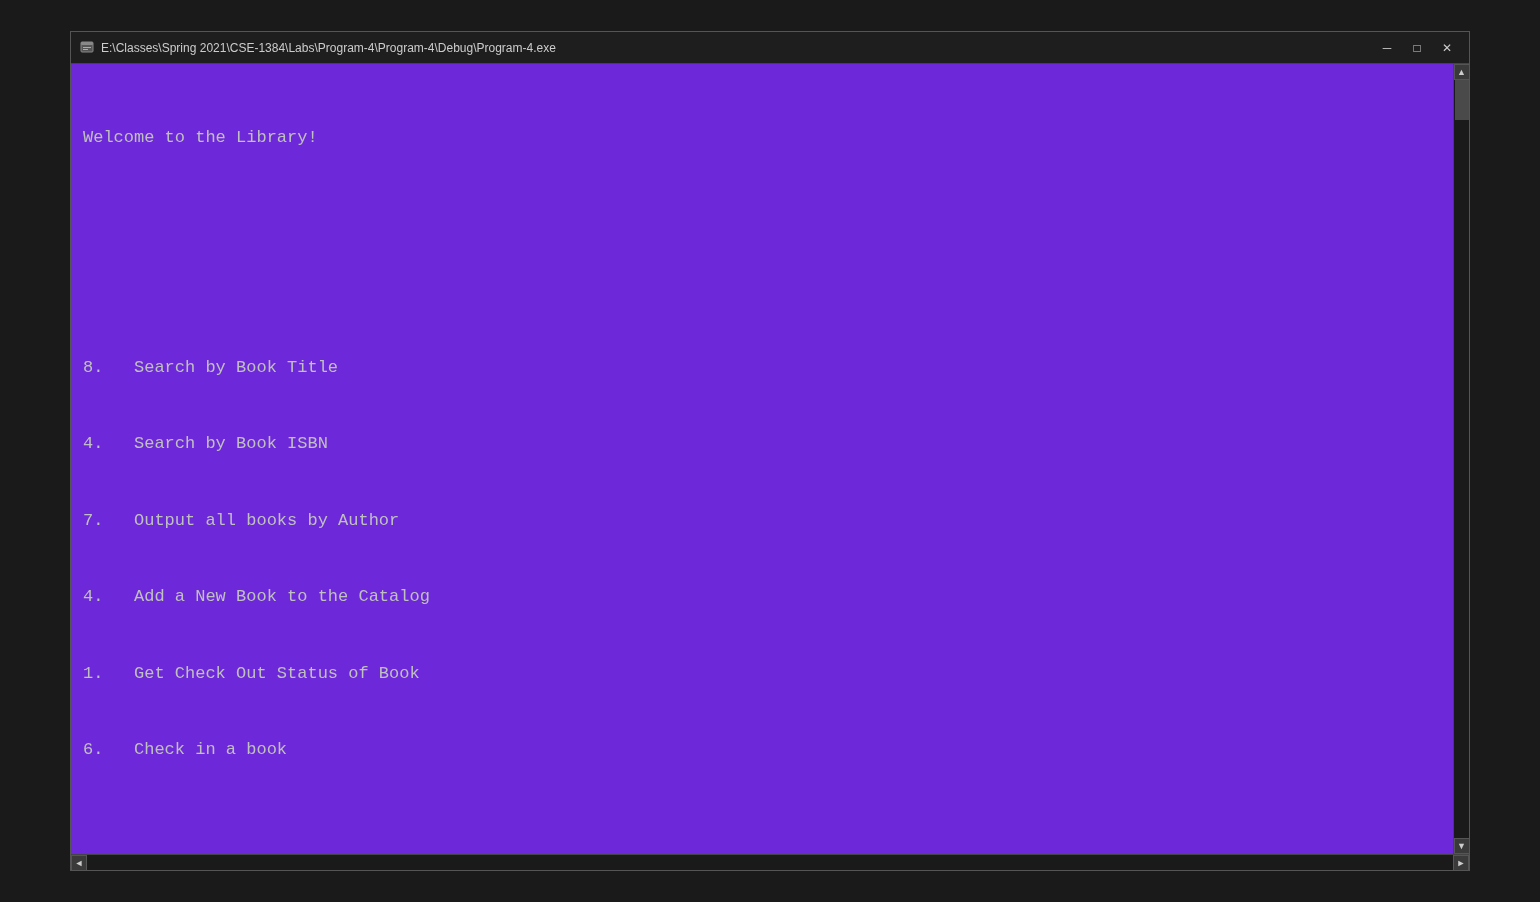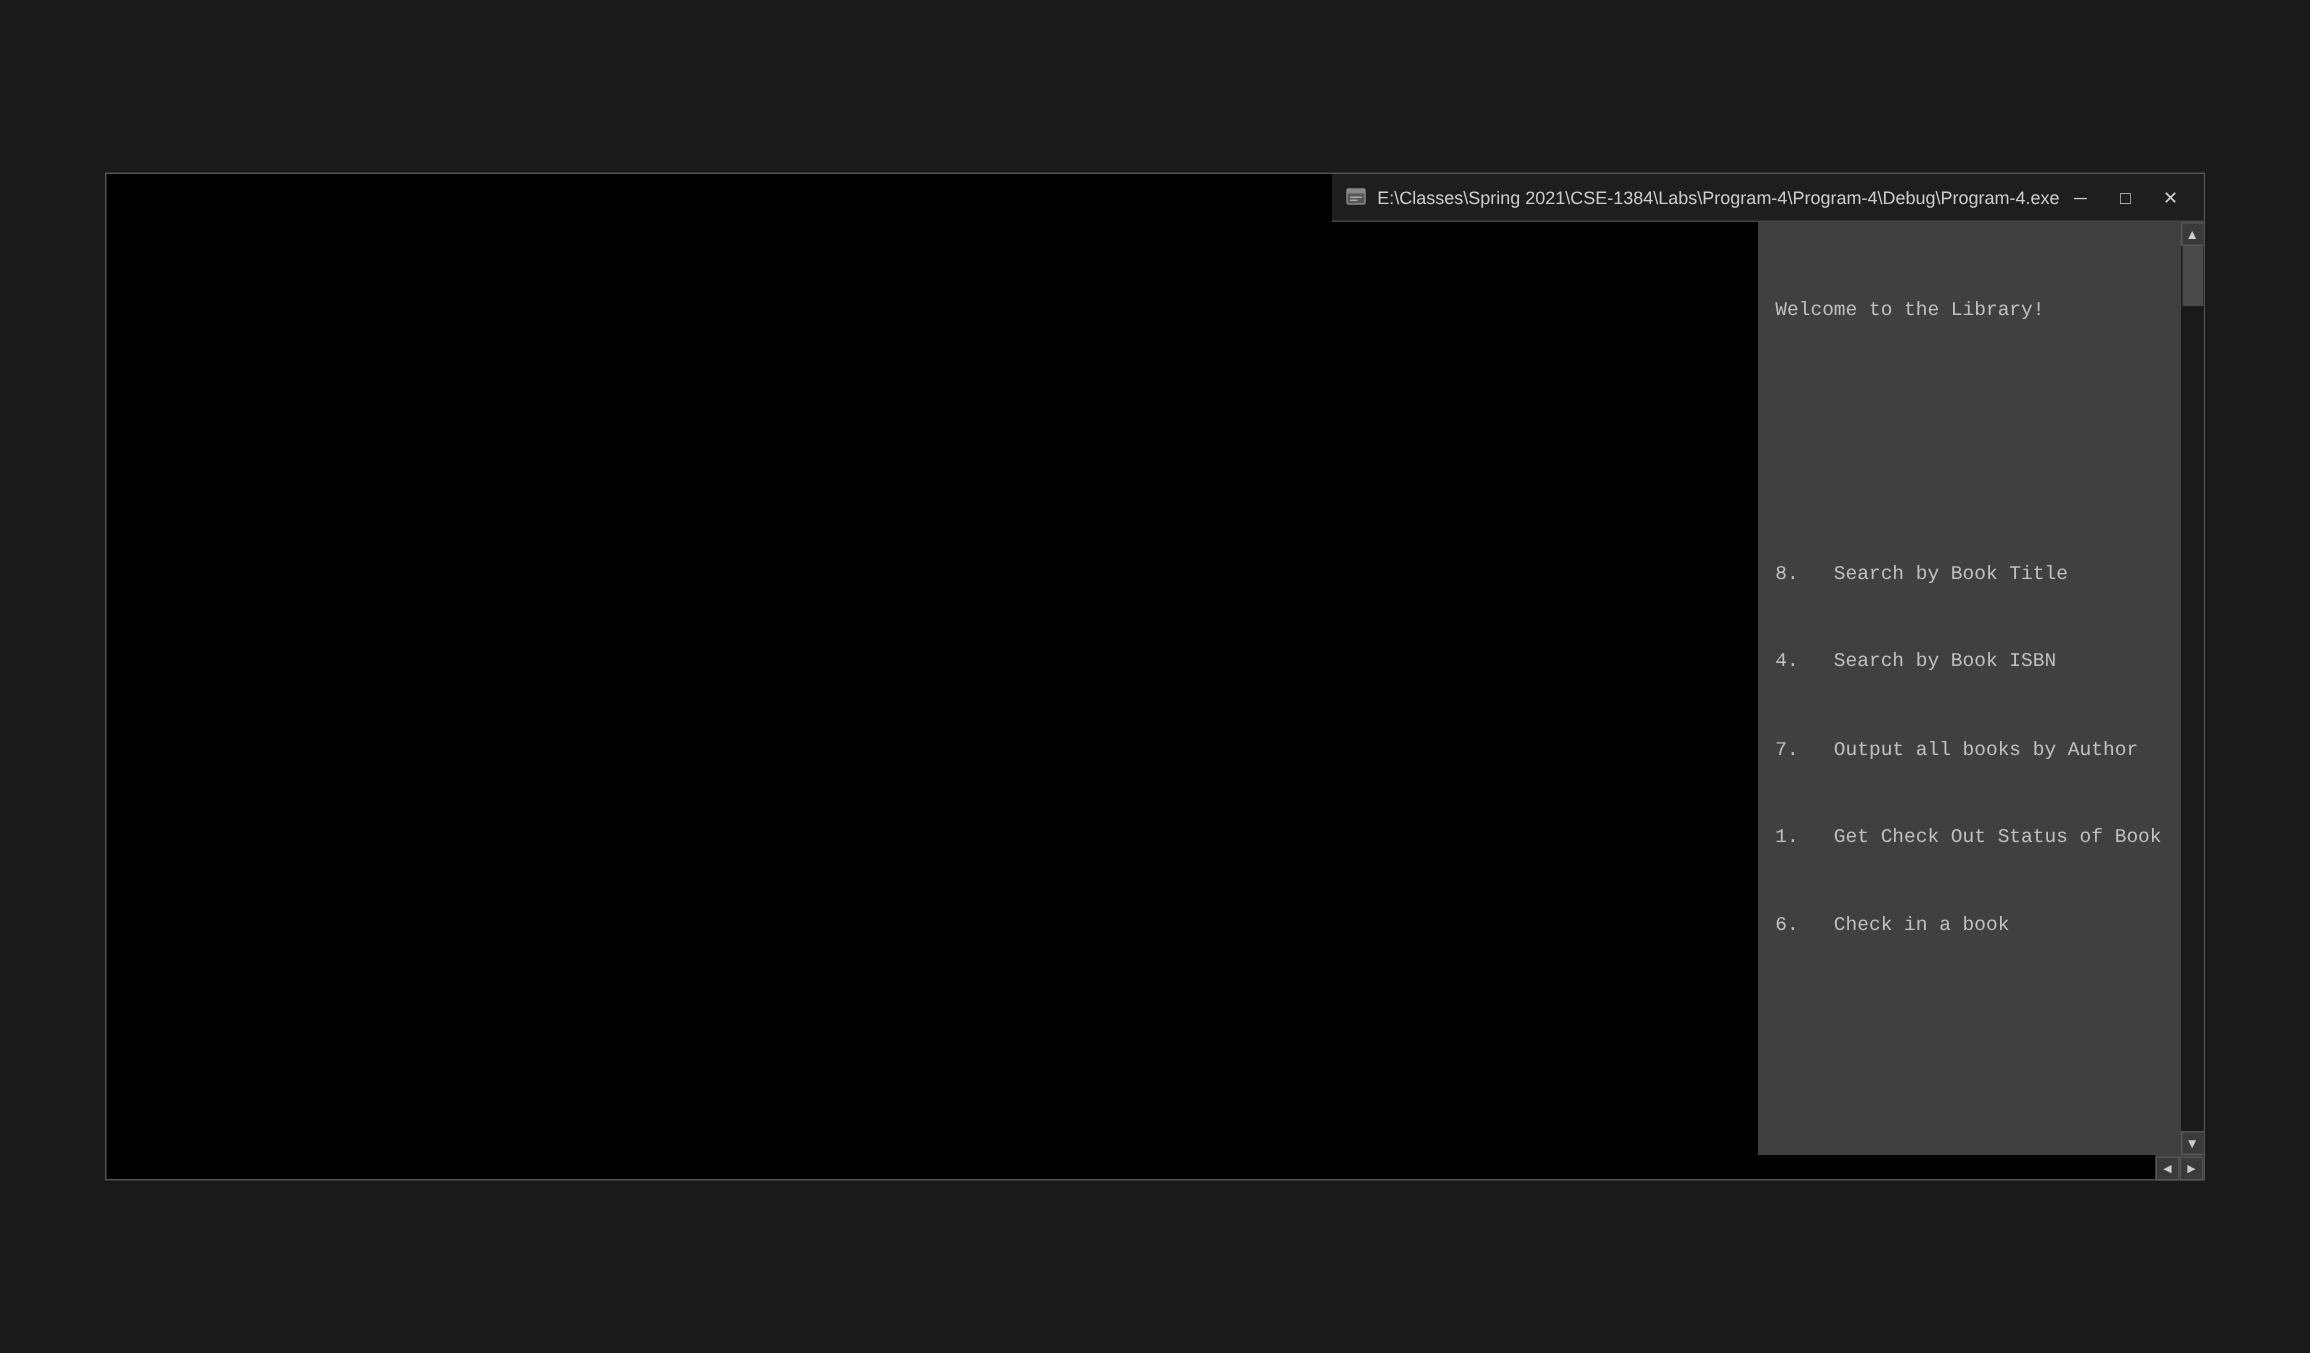"E:\Classes\Spring" .window { align-items: flex-end -> none; height: 672px -> 840px }
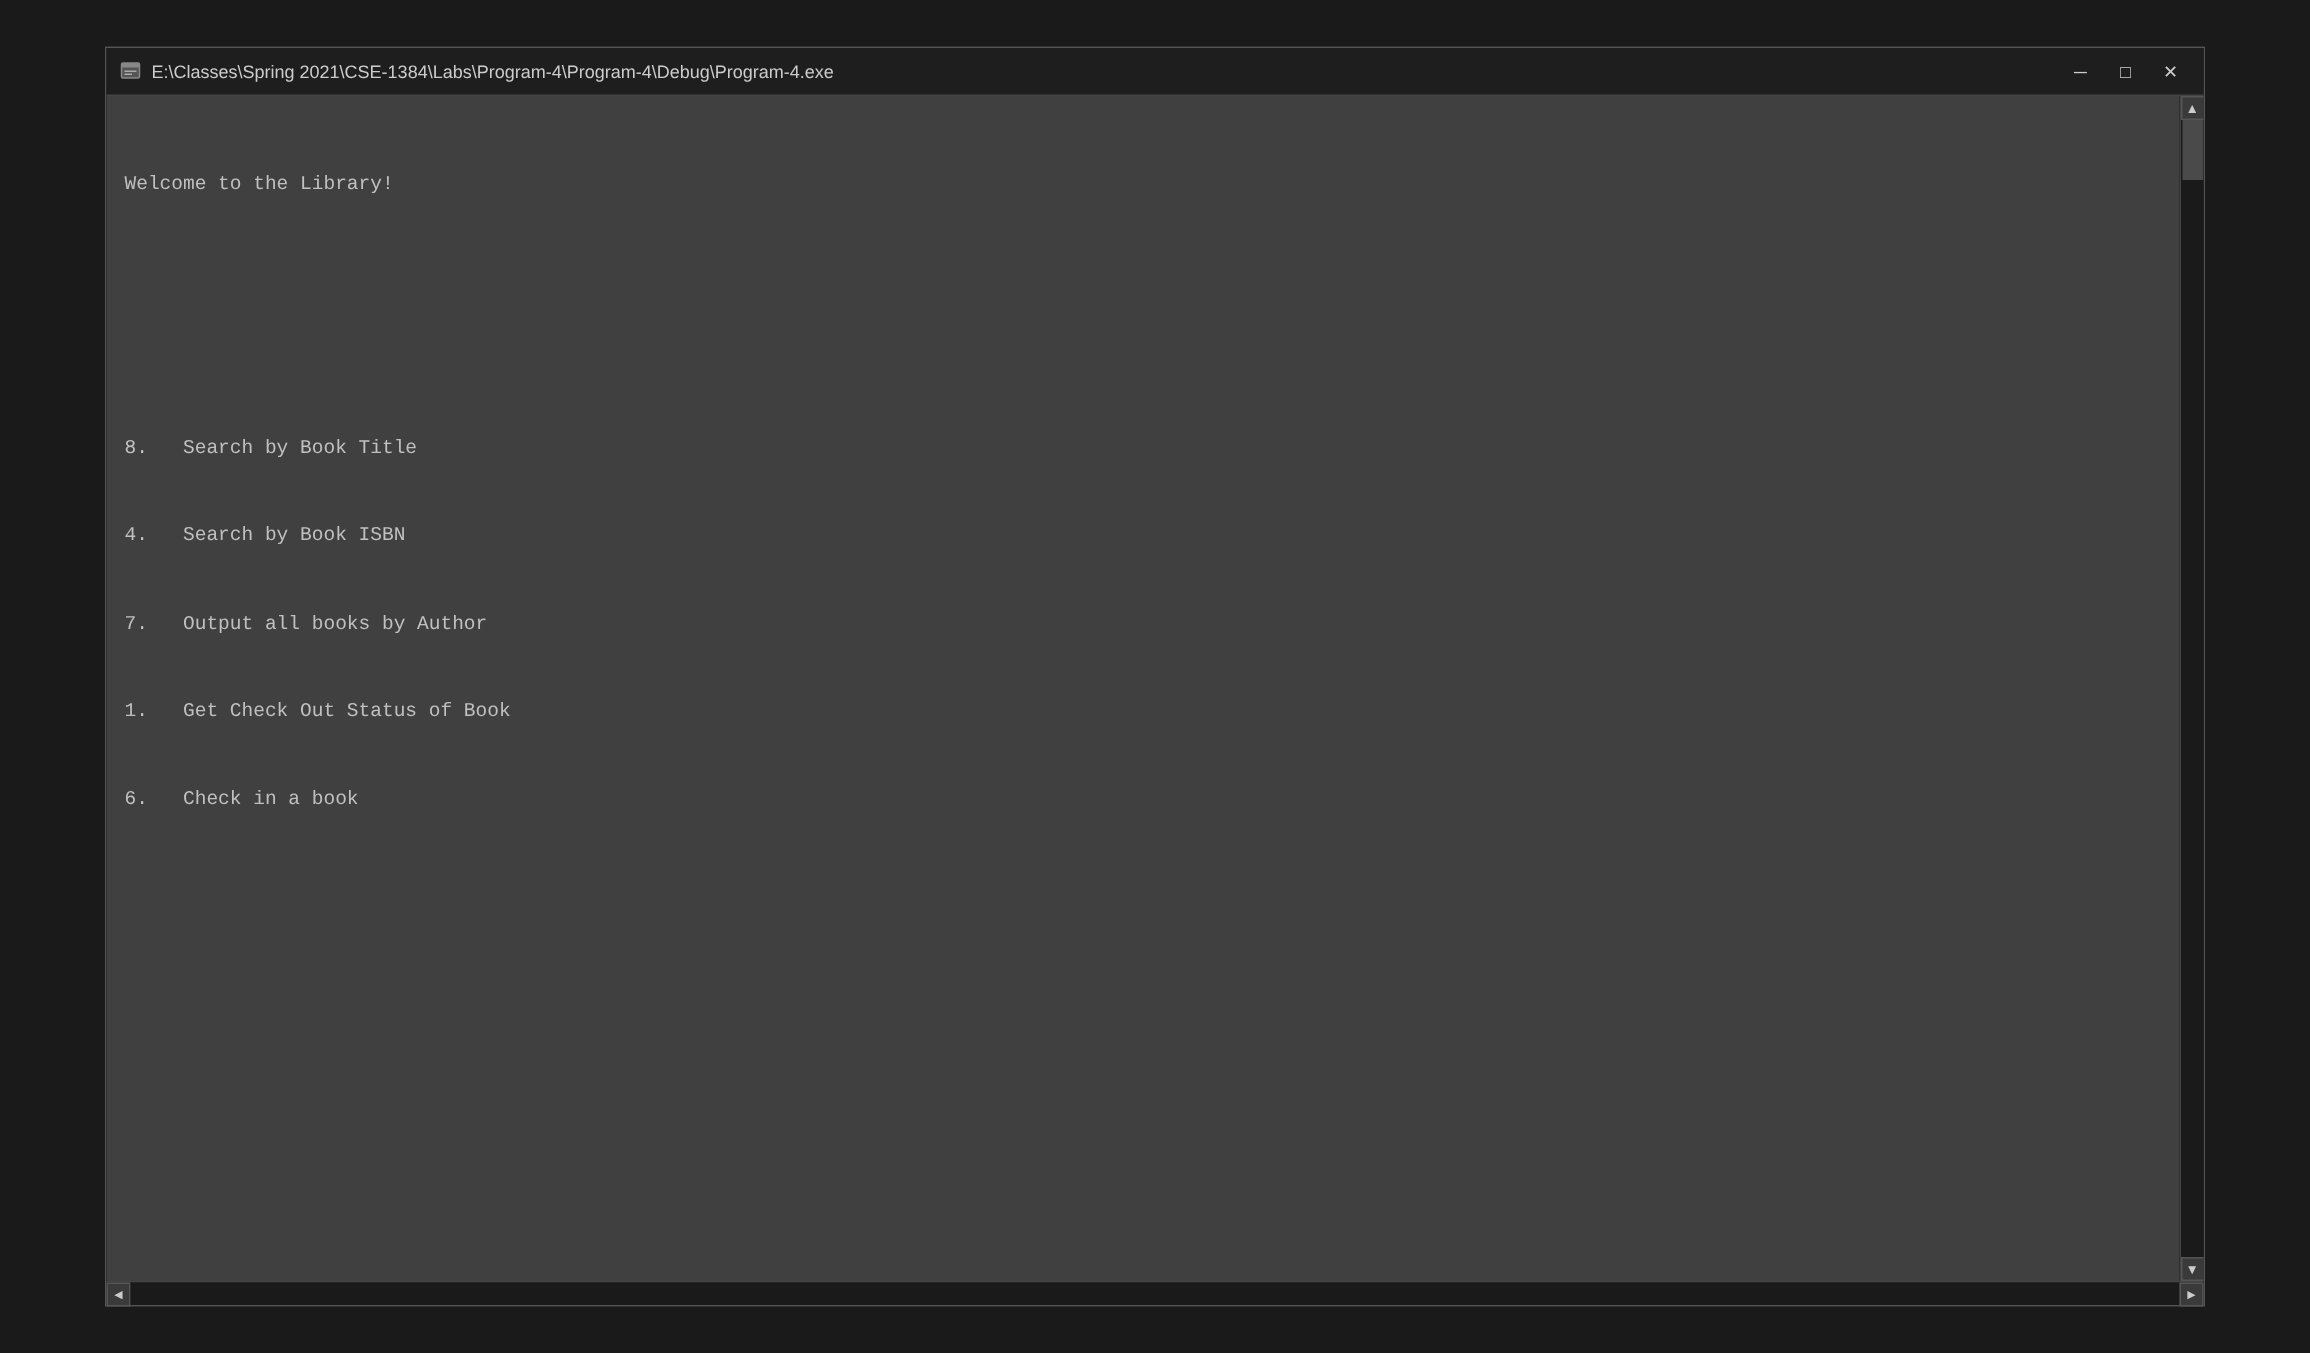"Welcome to the Library!" .terminal { background: #404040 -> #6d28d9; font-size: 13px -> 17px }
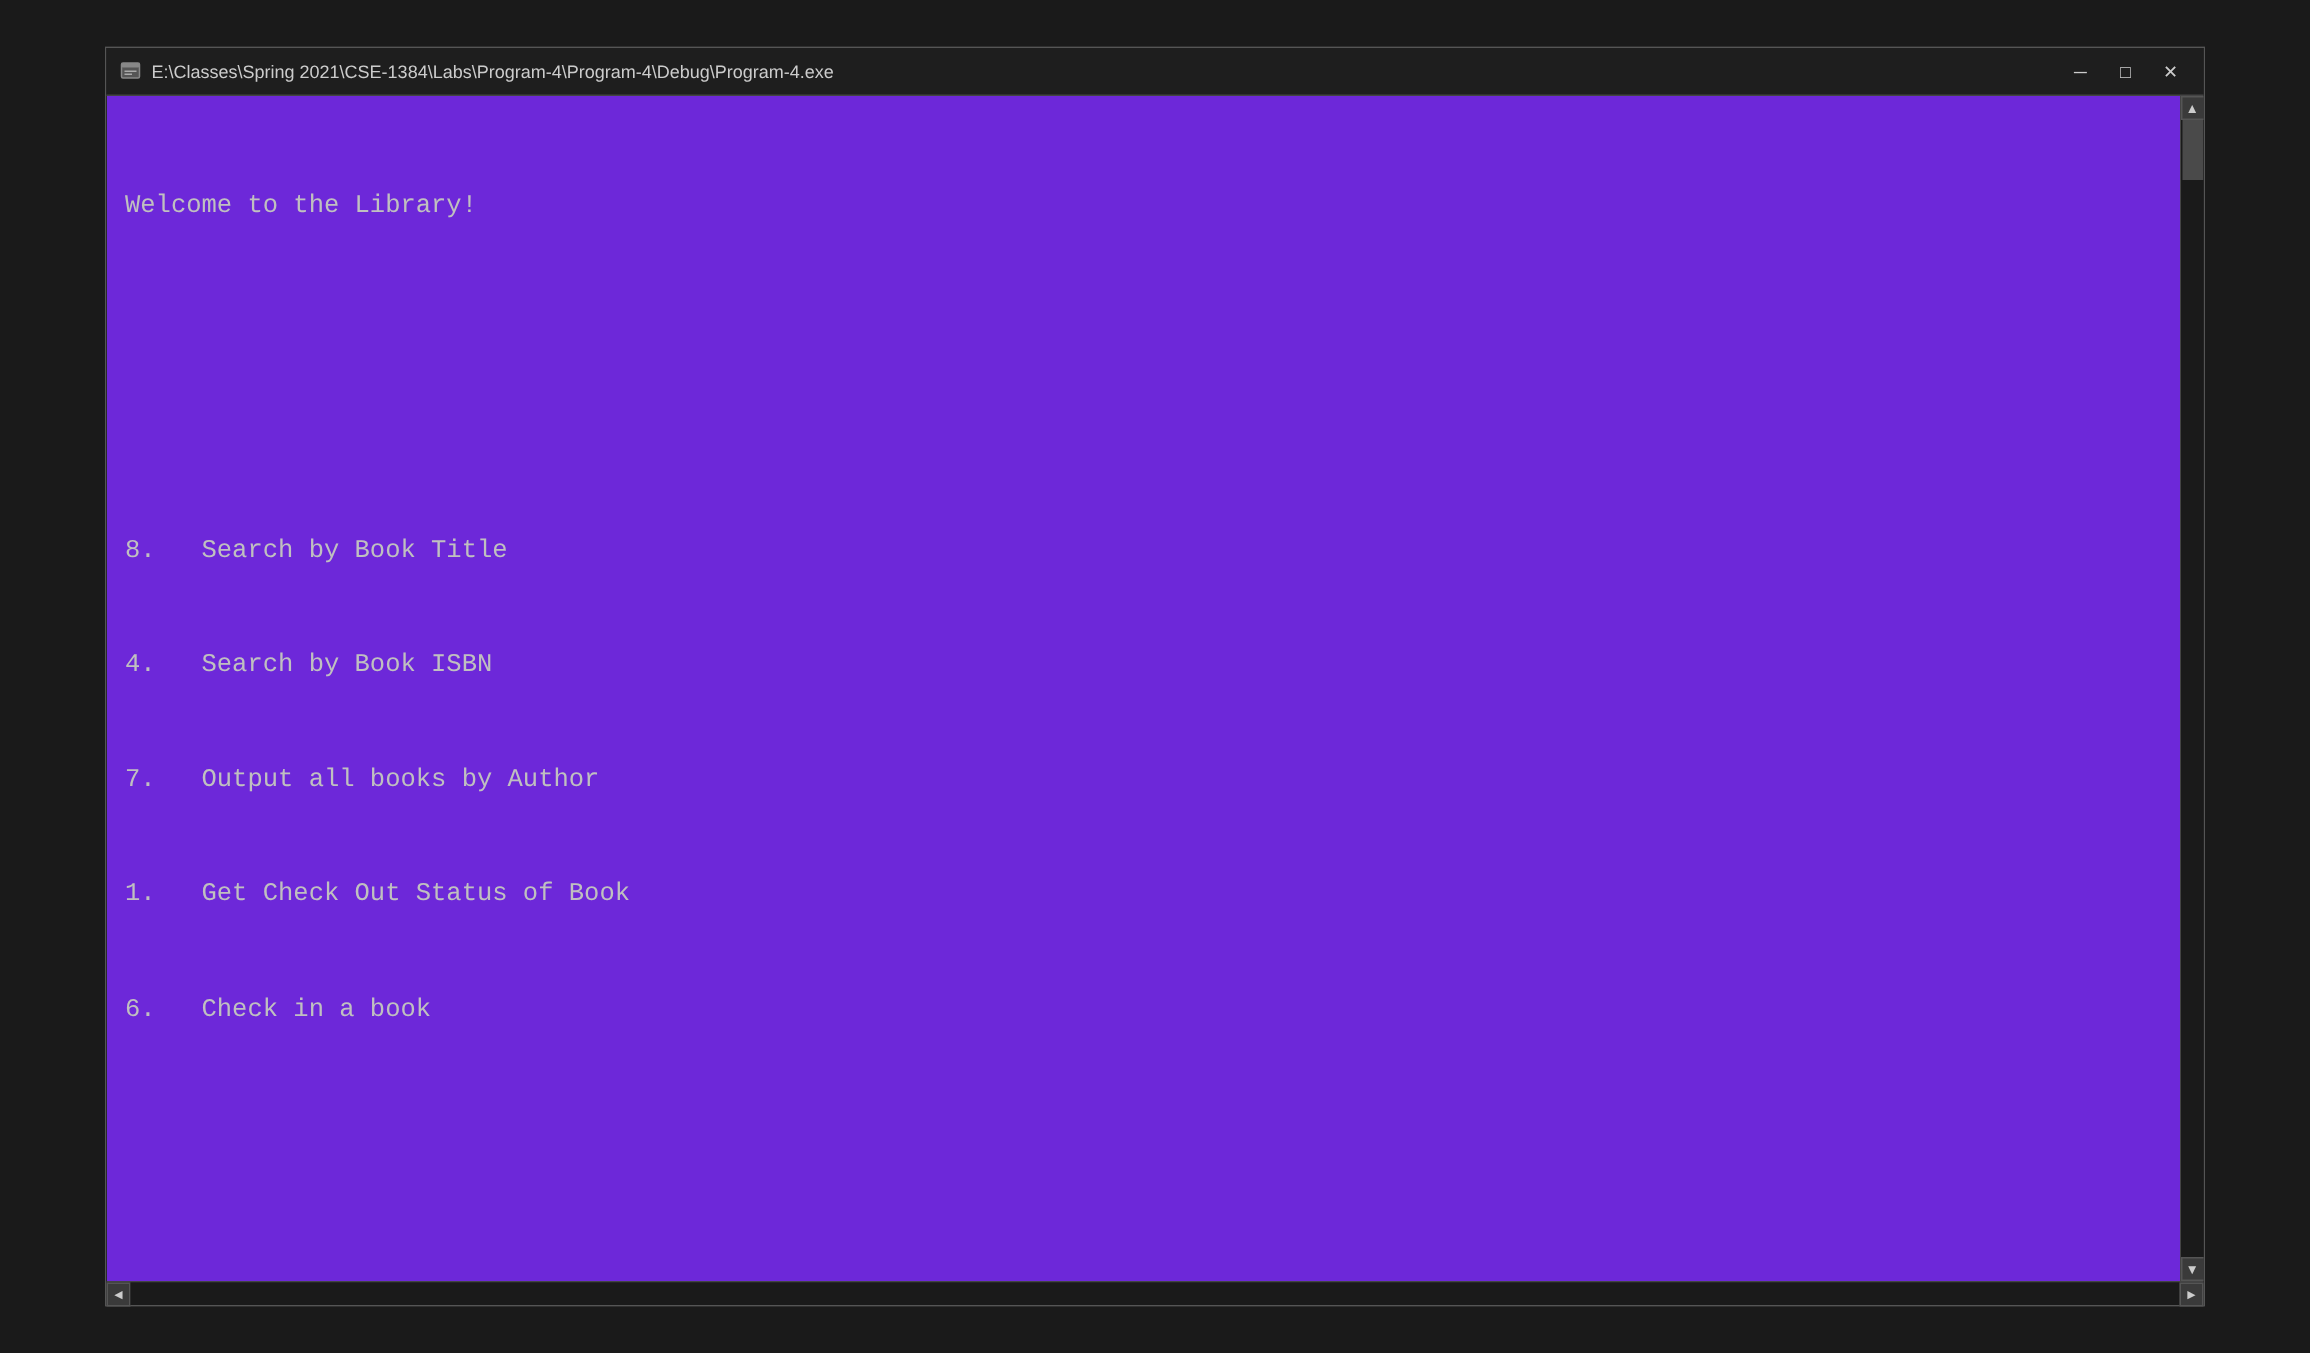"4. Add a New Book" span.terminal-line { html: none -> <span>4. Add a New Book to the Catalog</span> }
